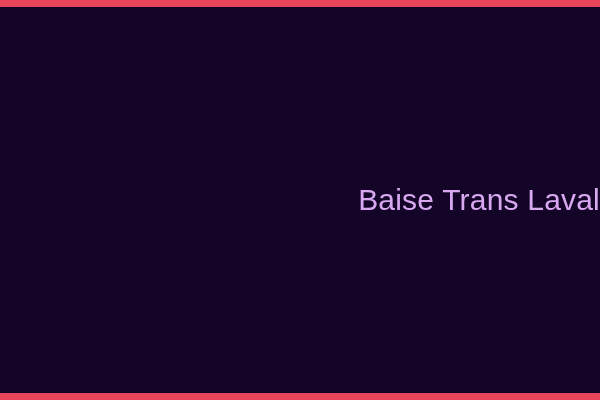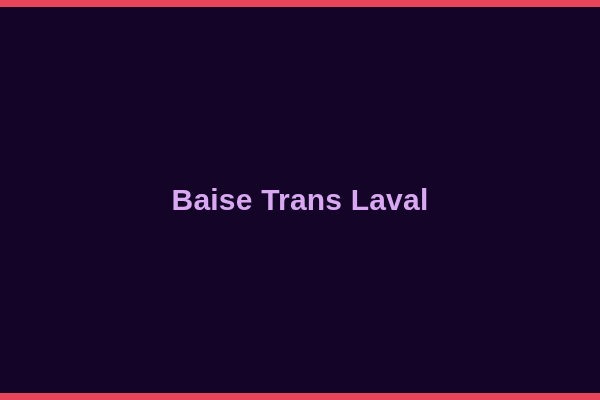"Baise Trans Laval" .banner-caption { font-weight: 700 -> 400; text-align: center -> right }
